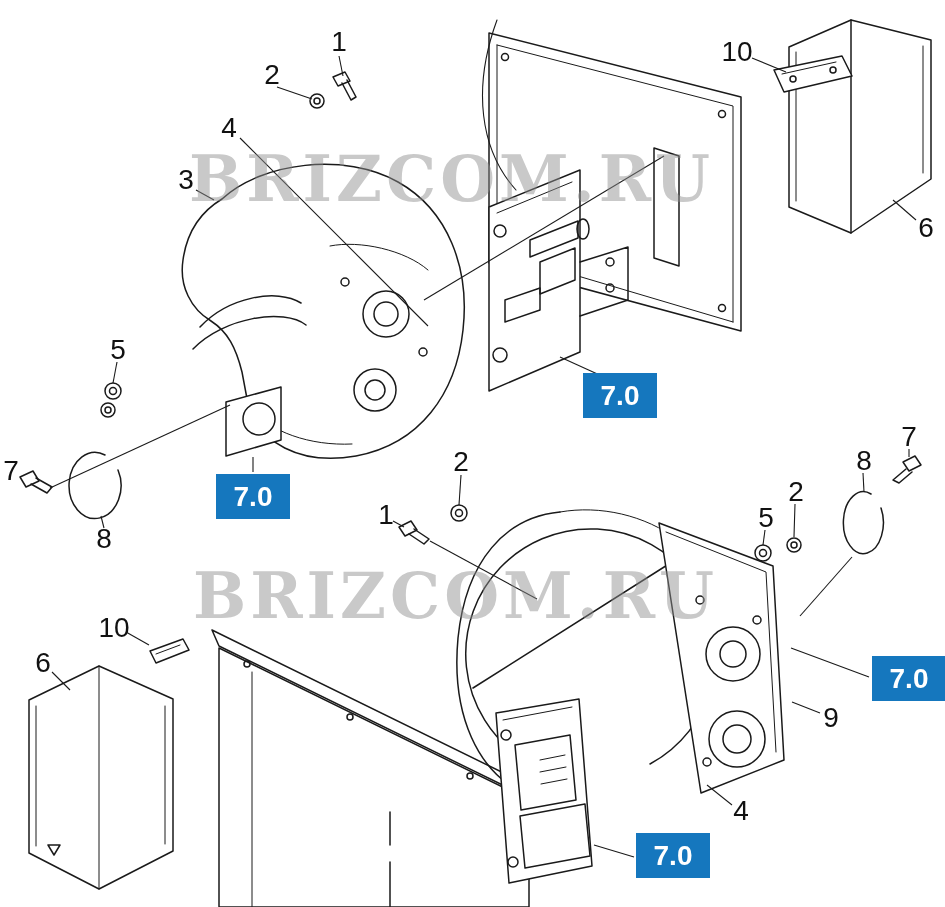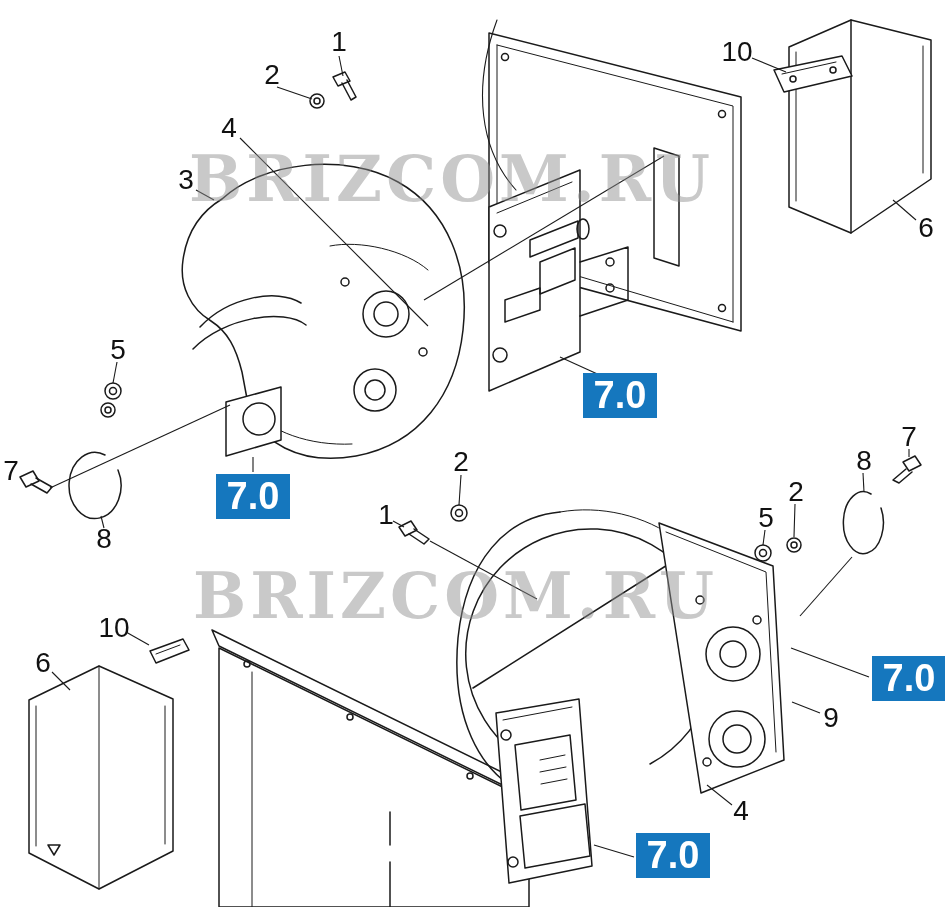"7.0" .badge { font-size: 38px -> 28px }
